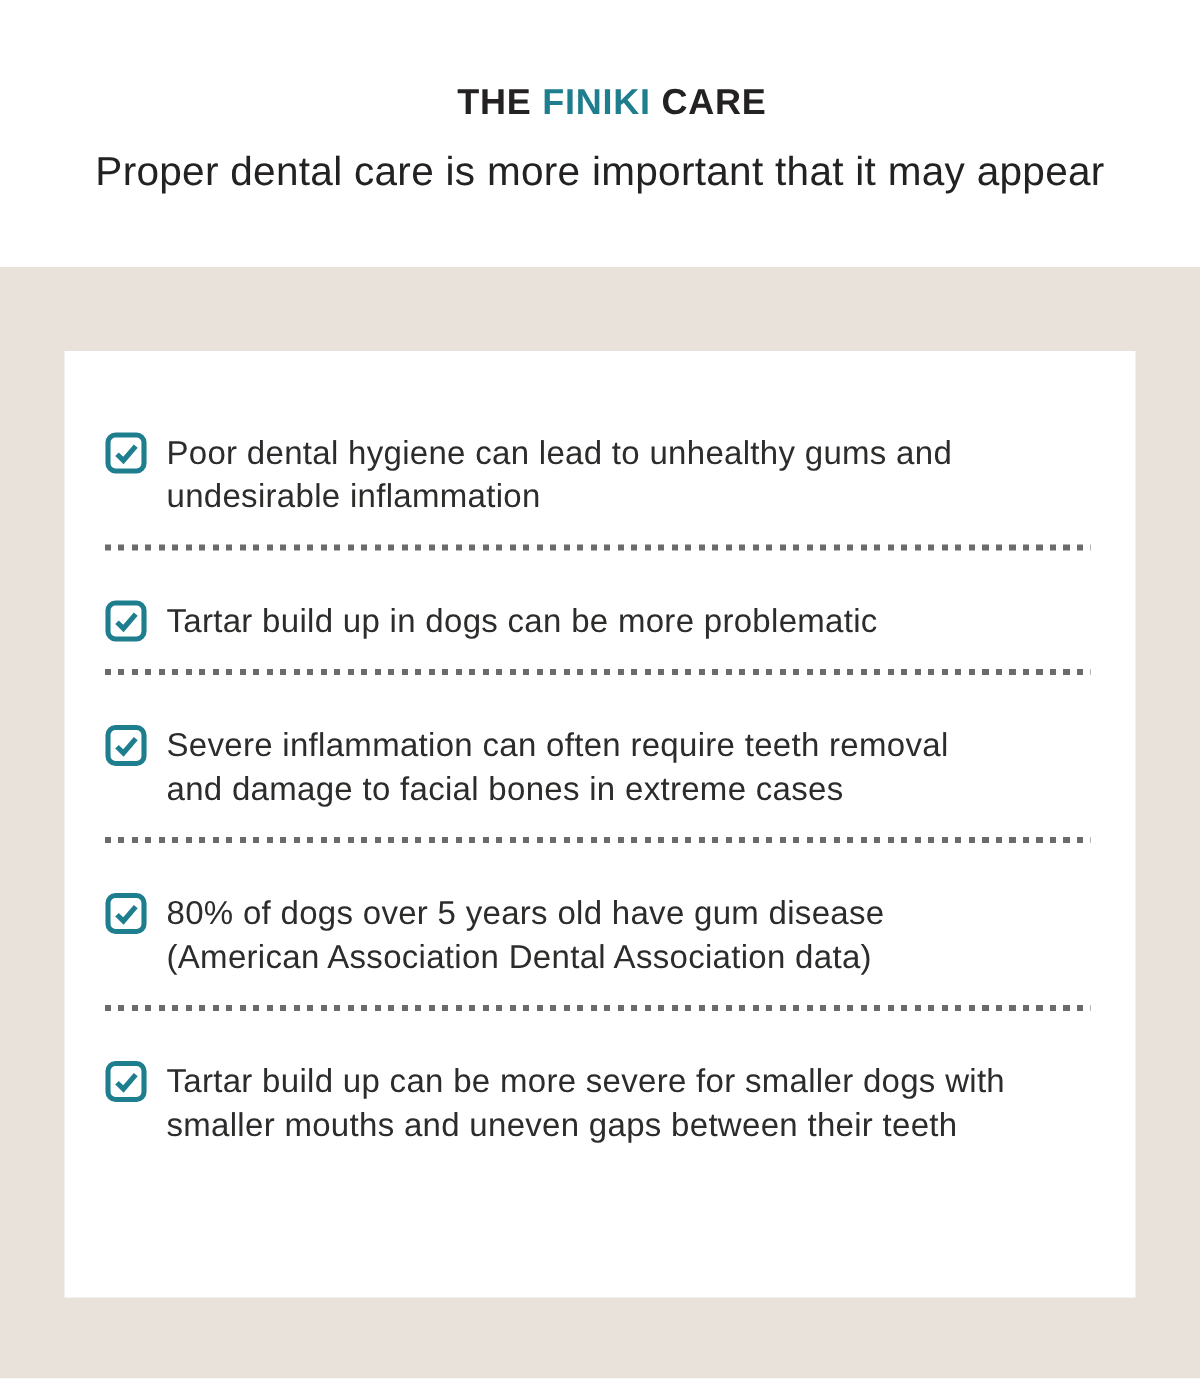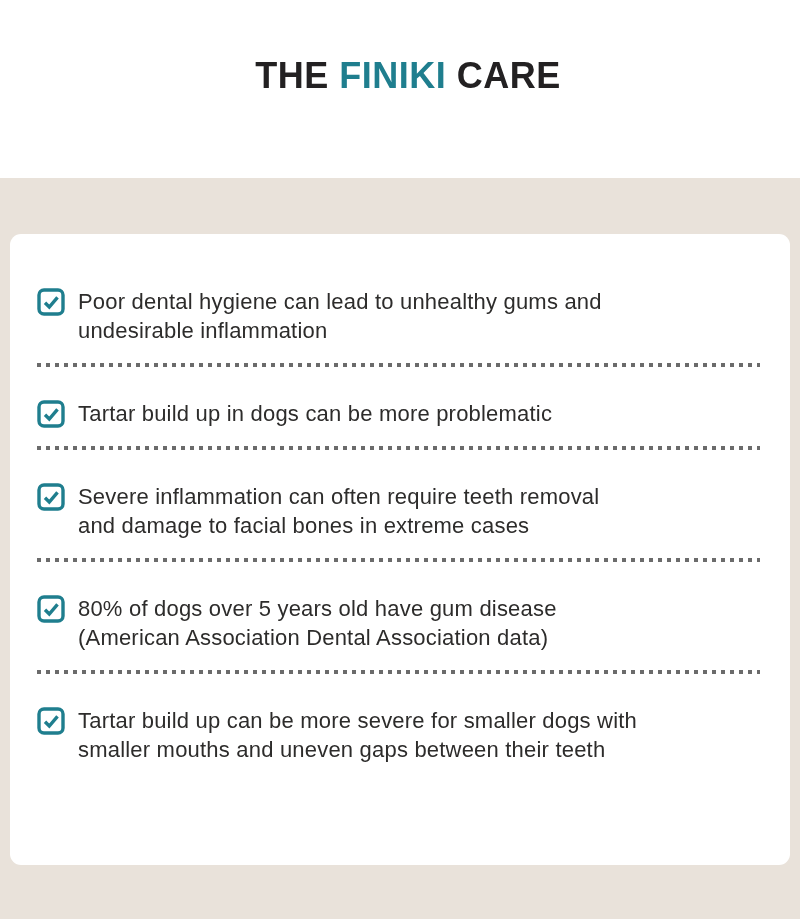"THE FINIKI CARE" .page-title { font-size: 36px -> 24px }
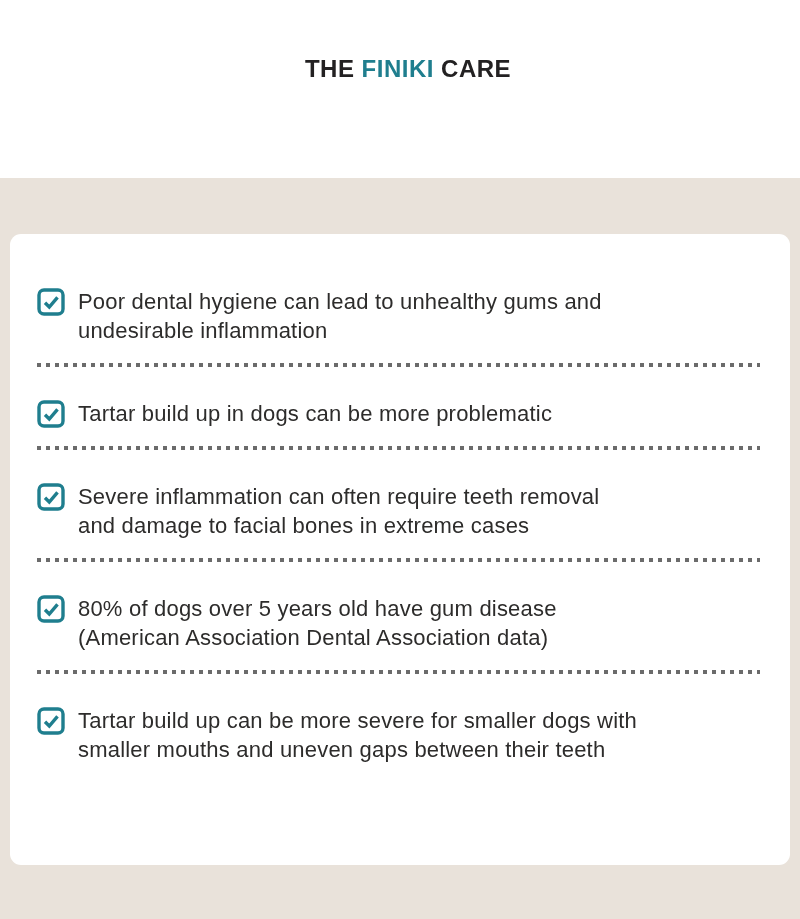"Proper dental care is more" p.subtitle { html: none -> <p>Proper dental care is more important that it may appear</p> }
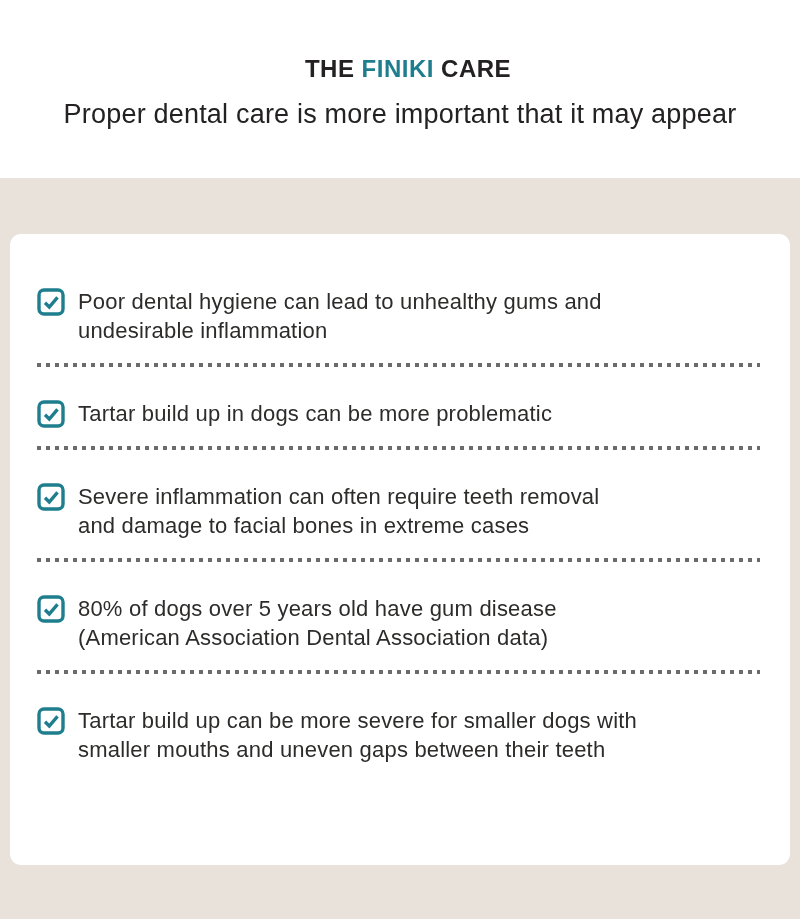"Poor dental hygiene can lead" .card { border-radius: 11px -> none; width: 780px -> 714px }
